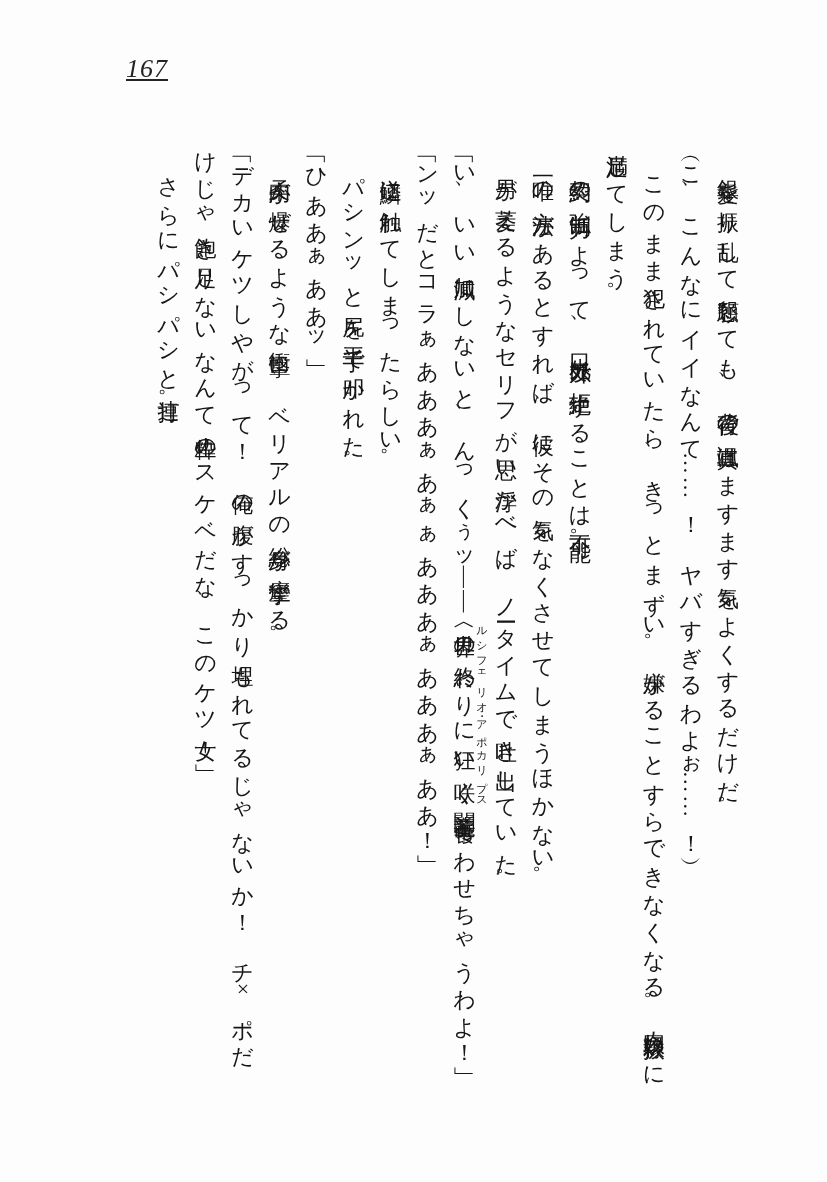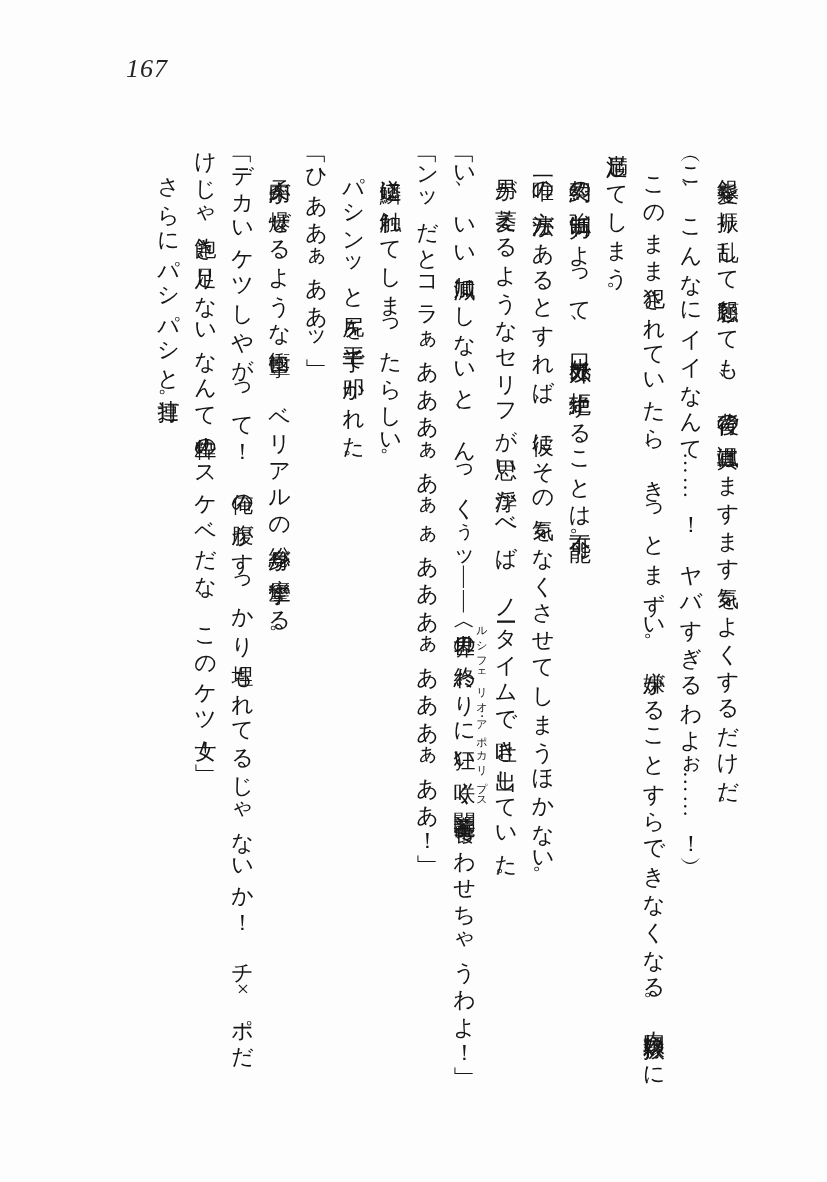"167" .page-number { text-decoration: none -> underline }
